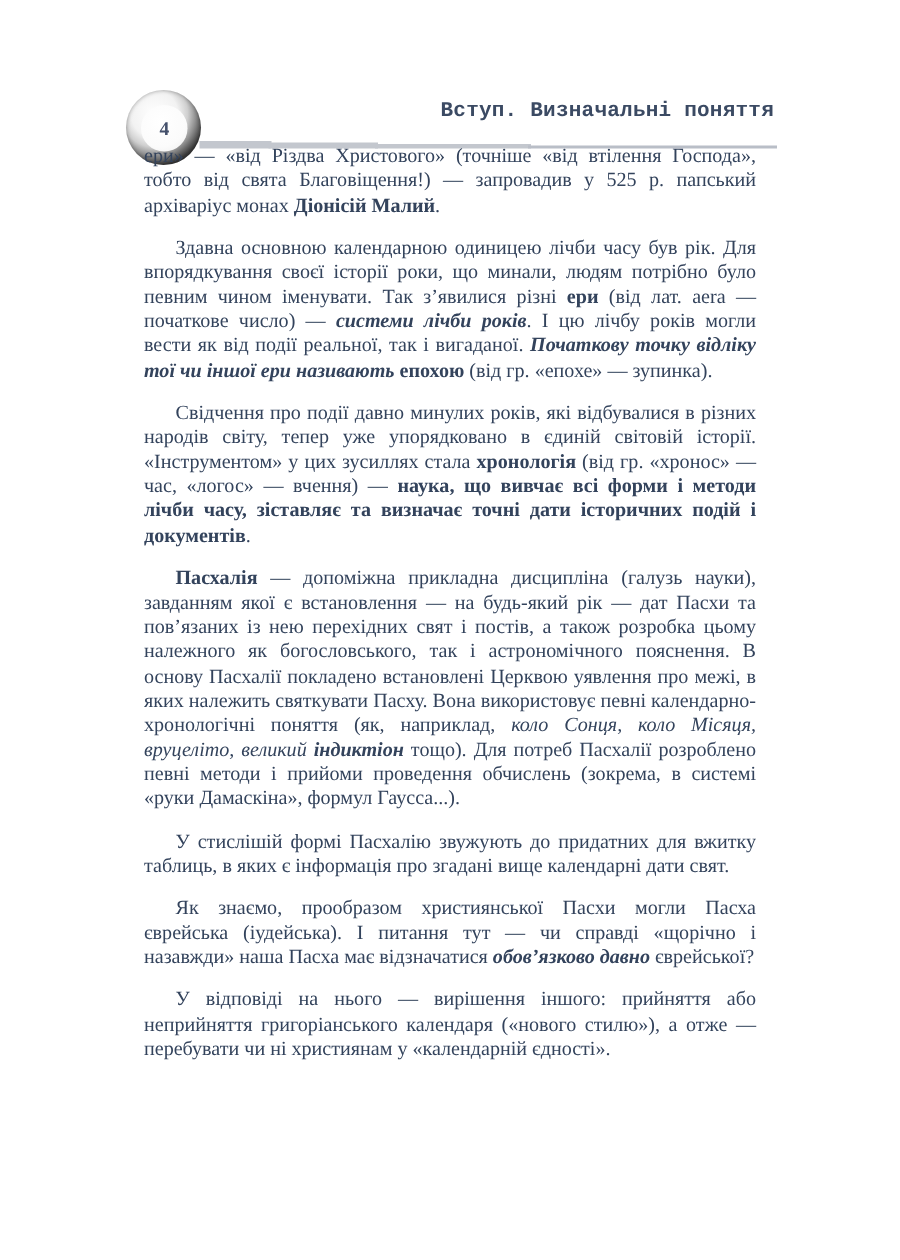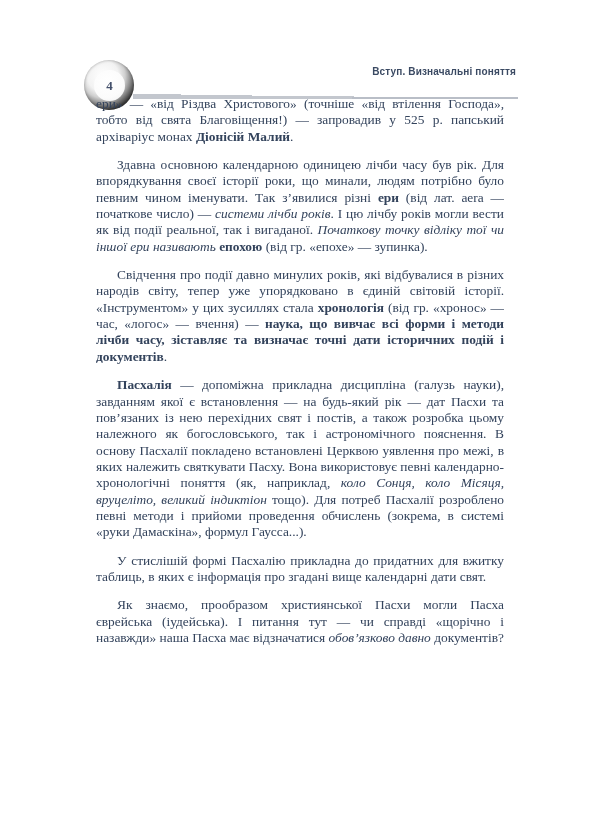"Вступ. Визначальні поняття" .header-title { font-family: Liberation Sans, sans-serif -> Liberation Mono, monospace; font-size: 10px -> 14px }
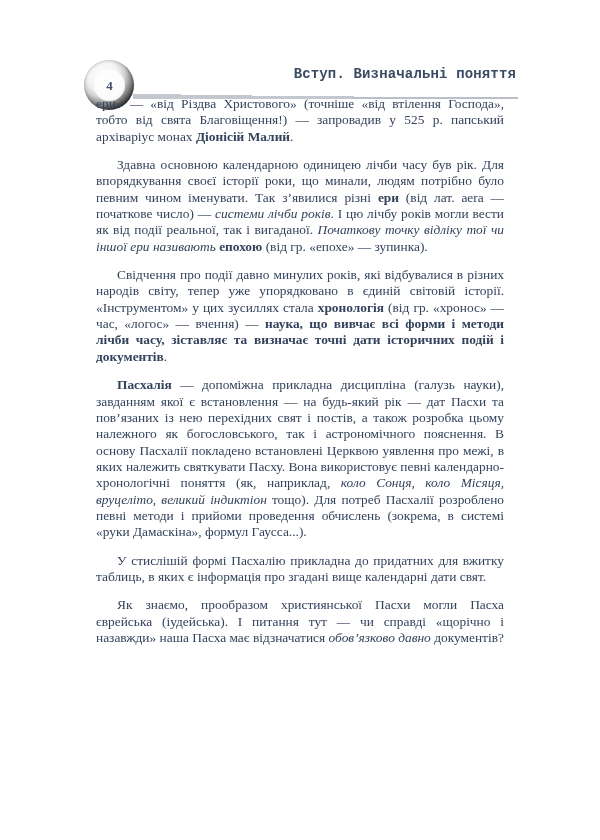"системи лічби років" .bi { font-weight: normal -> bold }
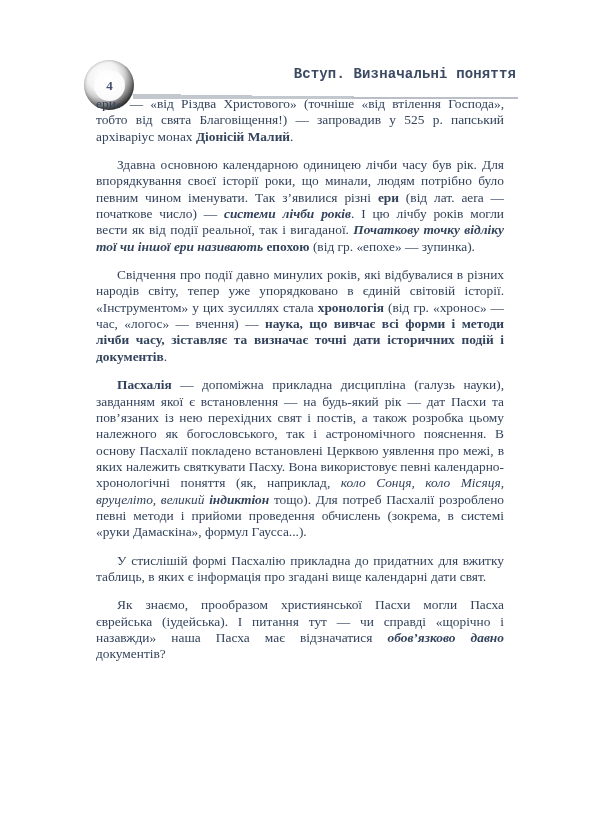"У стислішій формі Пасхалію прикладна" span { text: прикладна -> звужують }
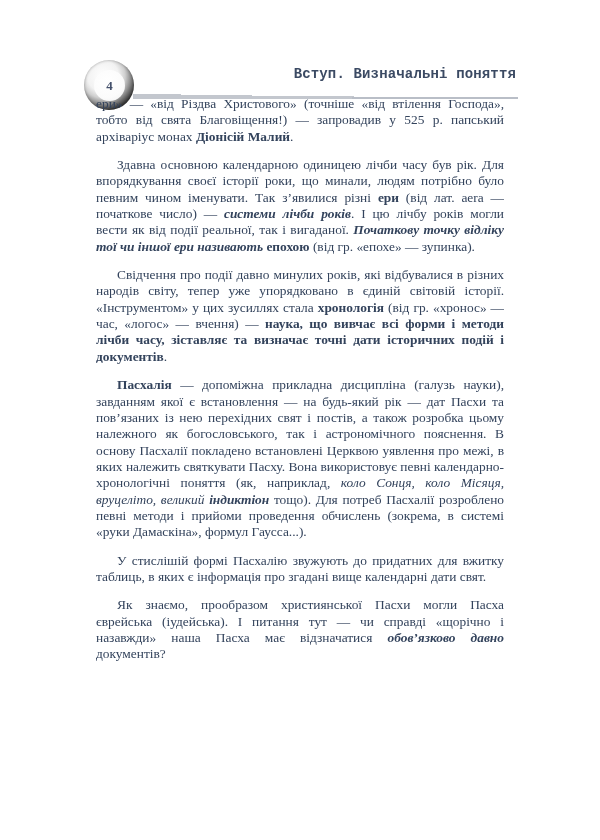"документів?" span { text: документів -> єврейської }
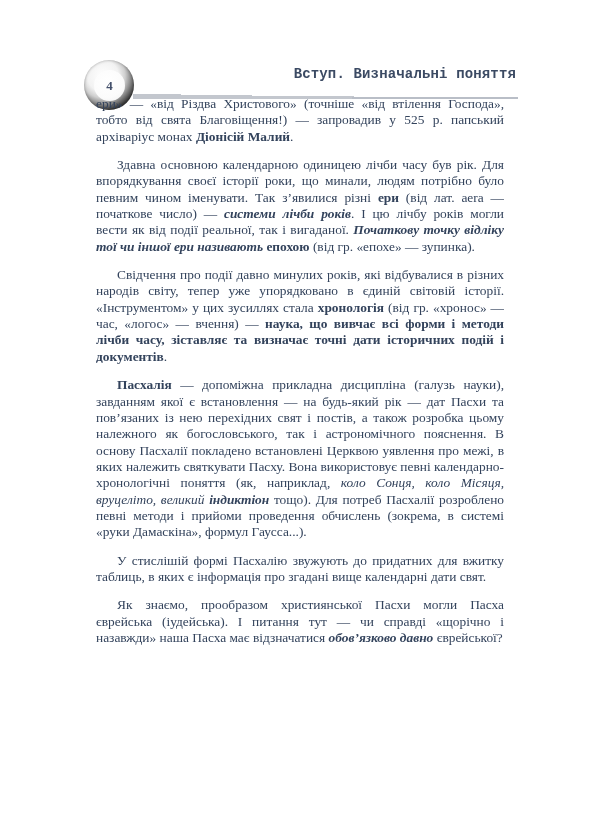"У відповіді на нього —" p.para { html: none -> <p><span>У відповіді на нього — вирішення іншого: прийняття або неприйняття григоріанського календаря («нового стилю»), а отже — перебувати чи ні християнам у «календарній єдності».</span></p> }
